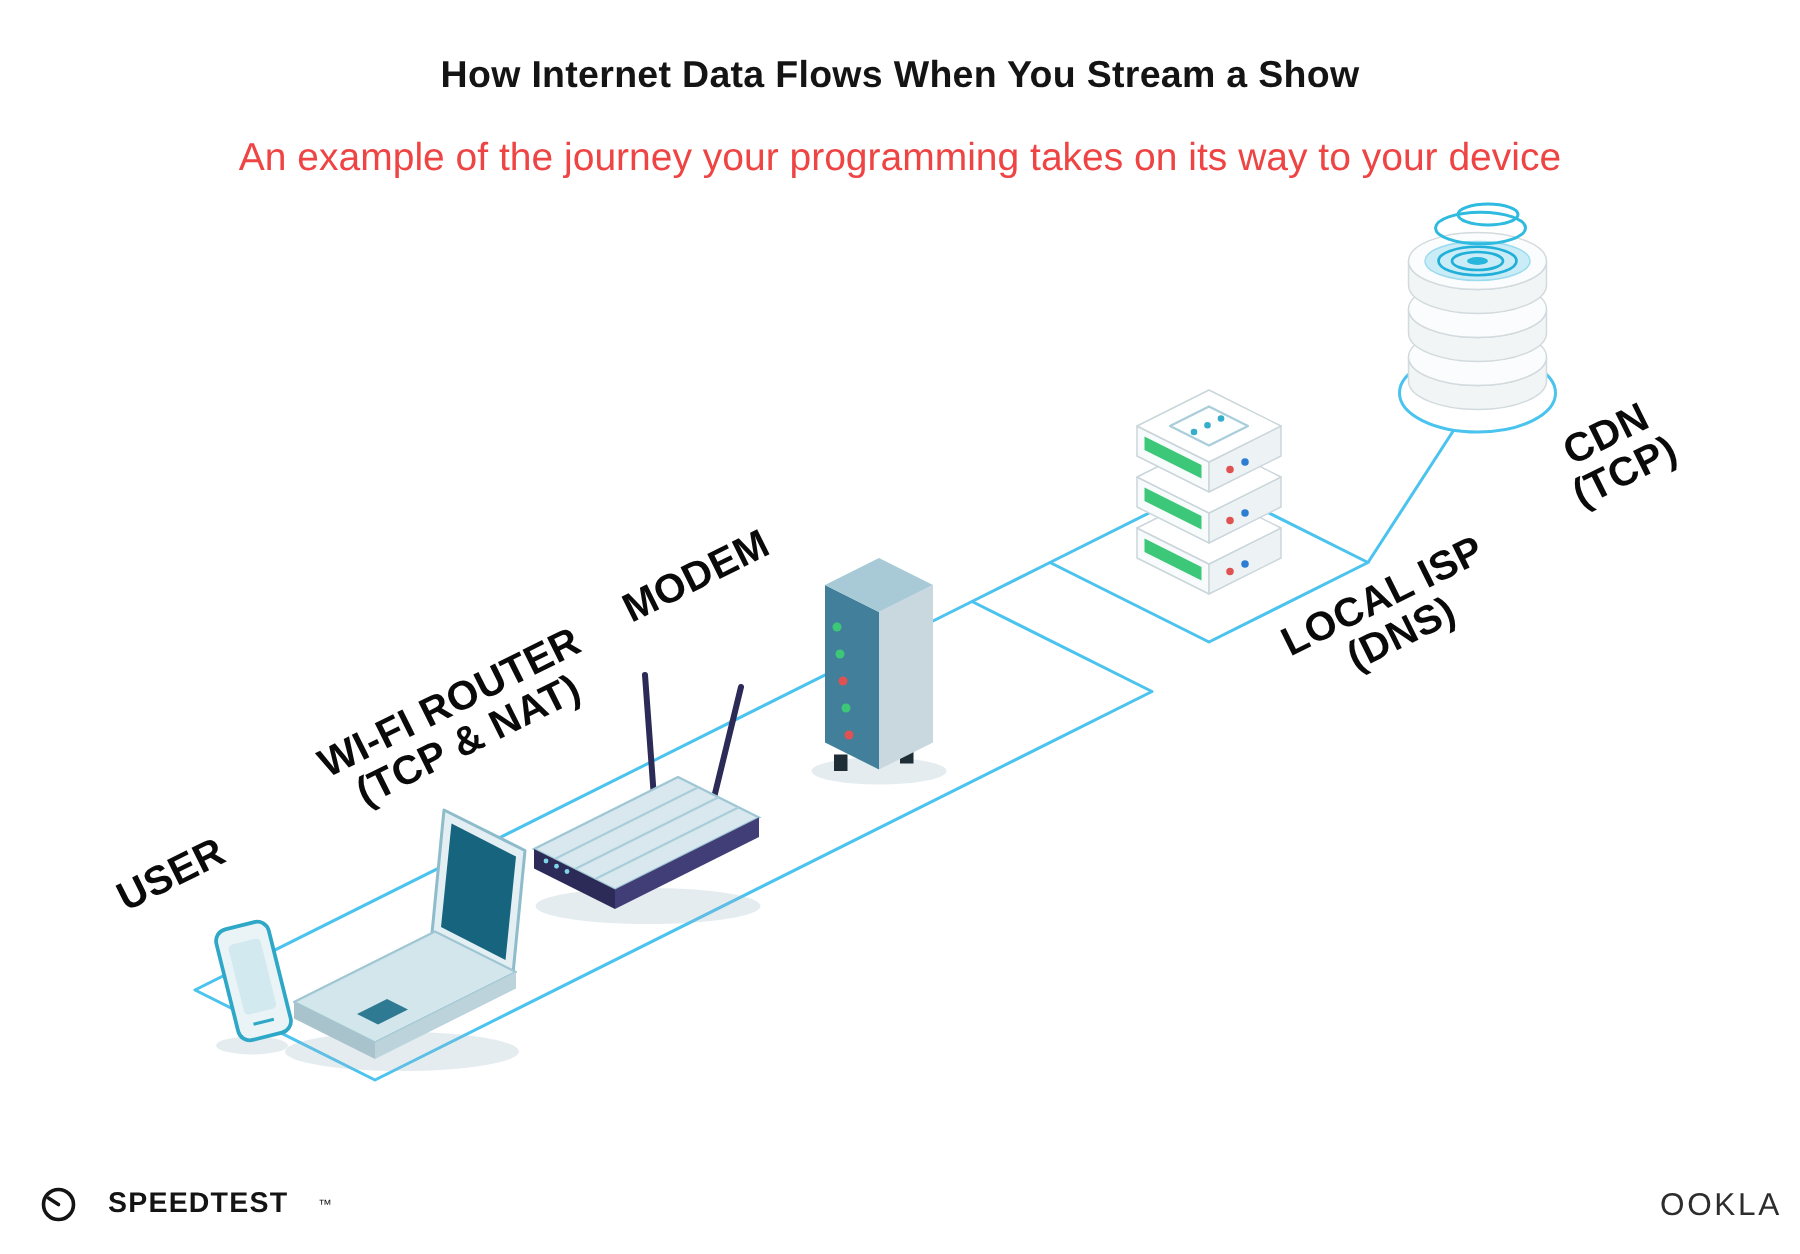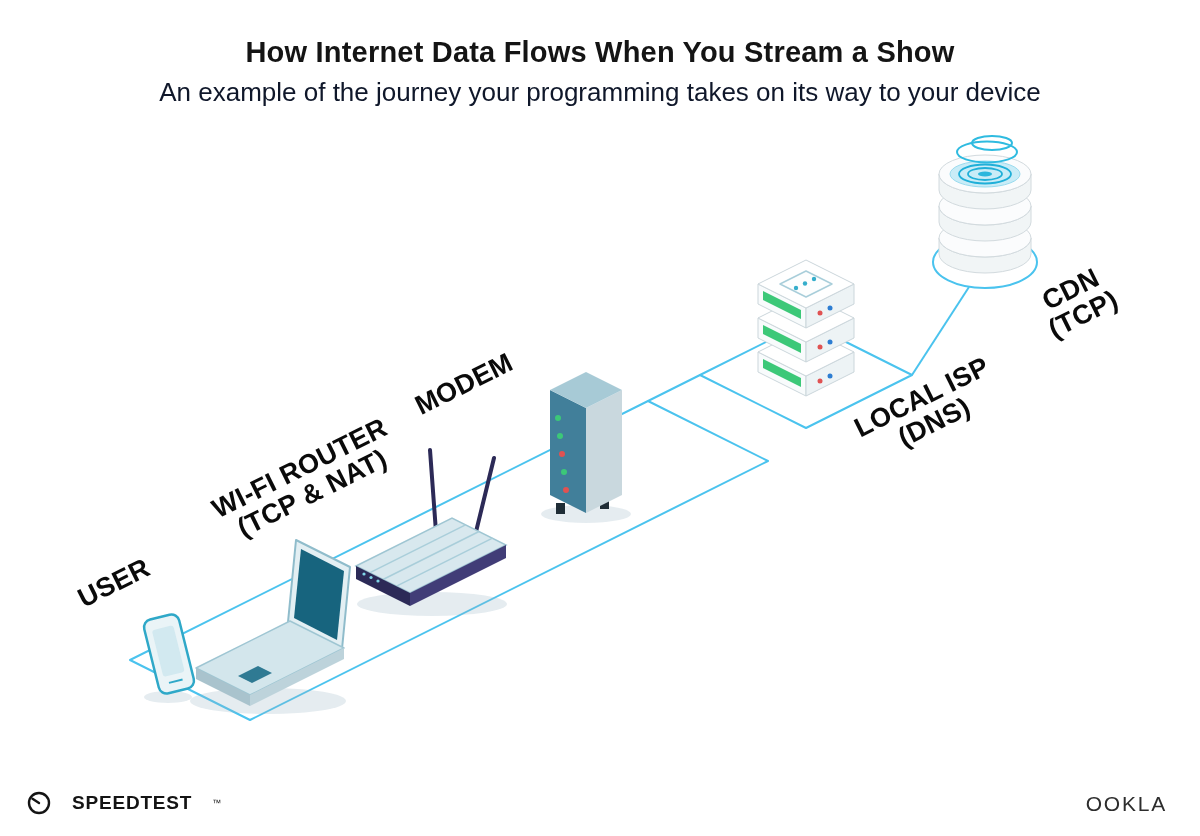"How Internet Data Flows When" .title { font-size: 29px -> 25px }
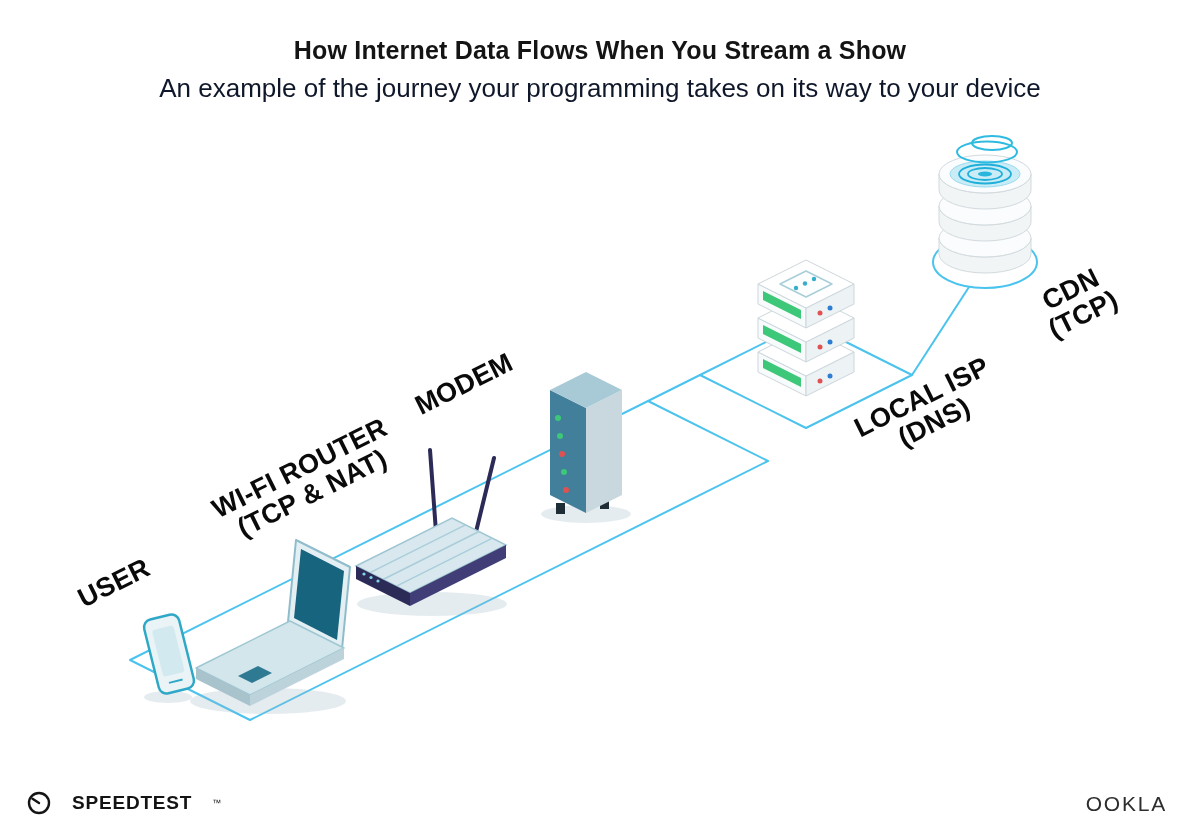"An example of the journey" .subtitle { color: #0f172a -> #ef4444; margin: 8px 0 0 -> 24px 0 0 }
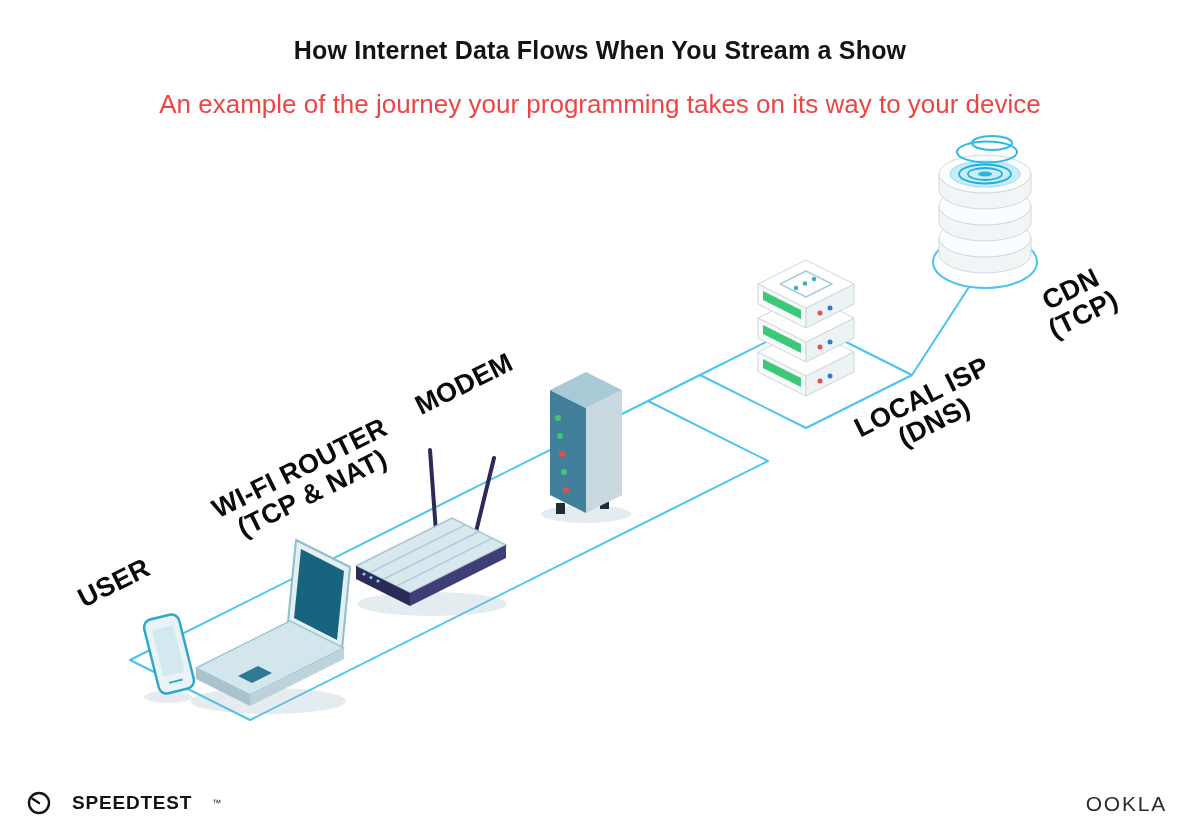"OOKLA" .ookla { right: 33px -> 12px }
